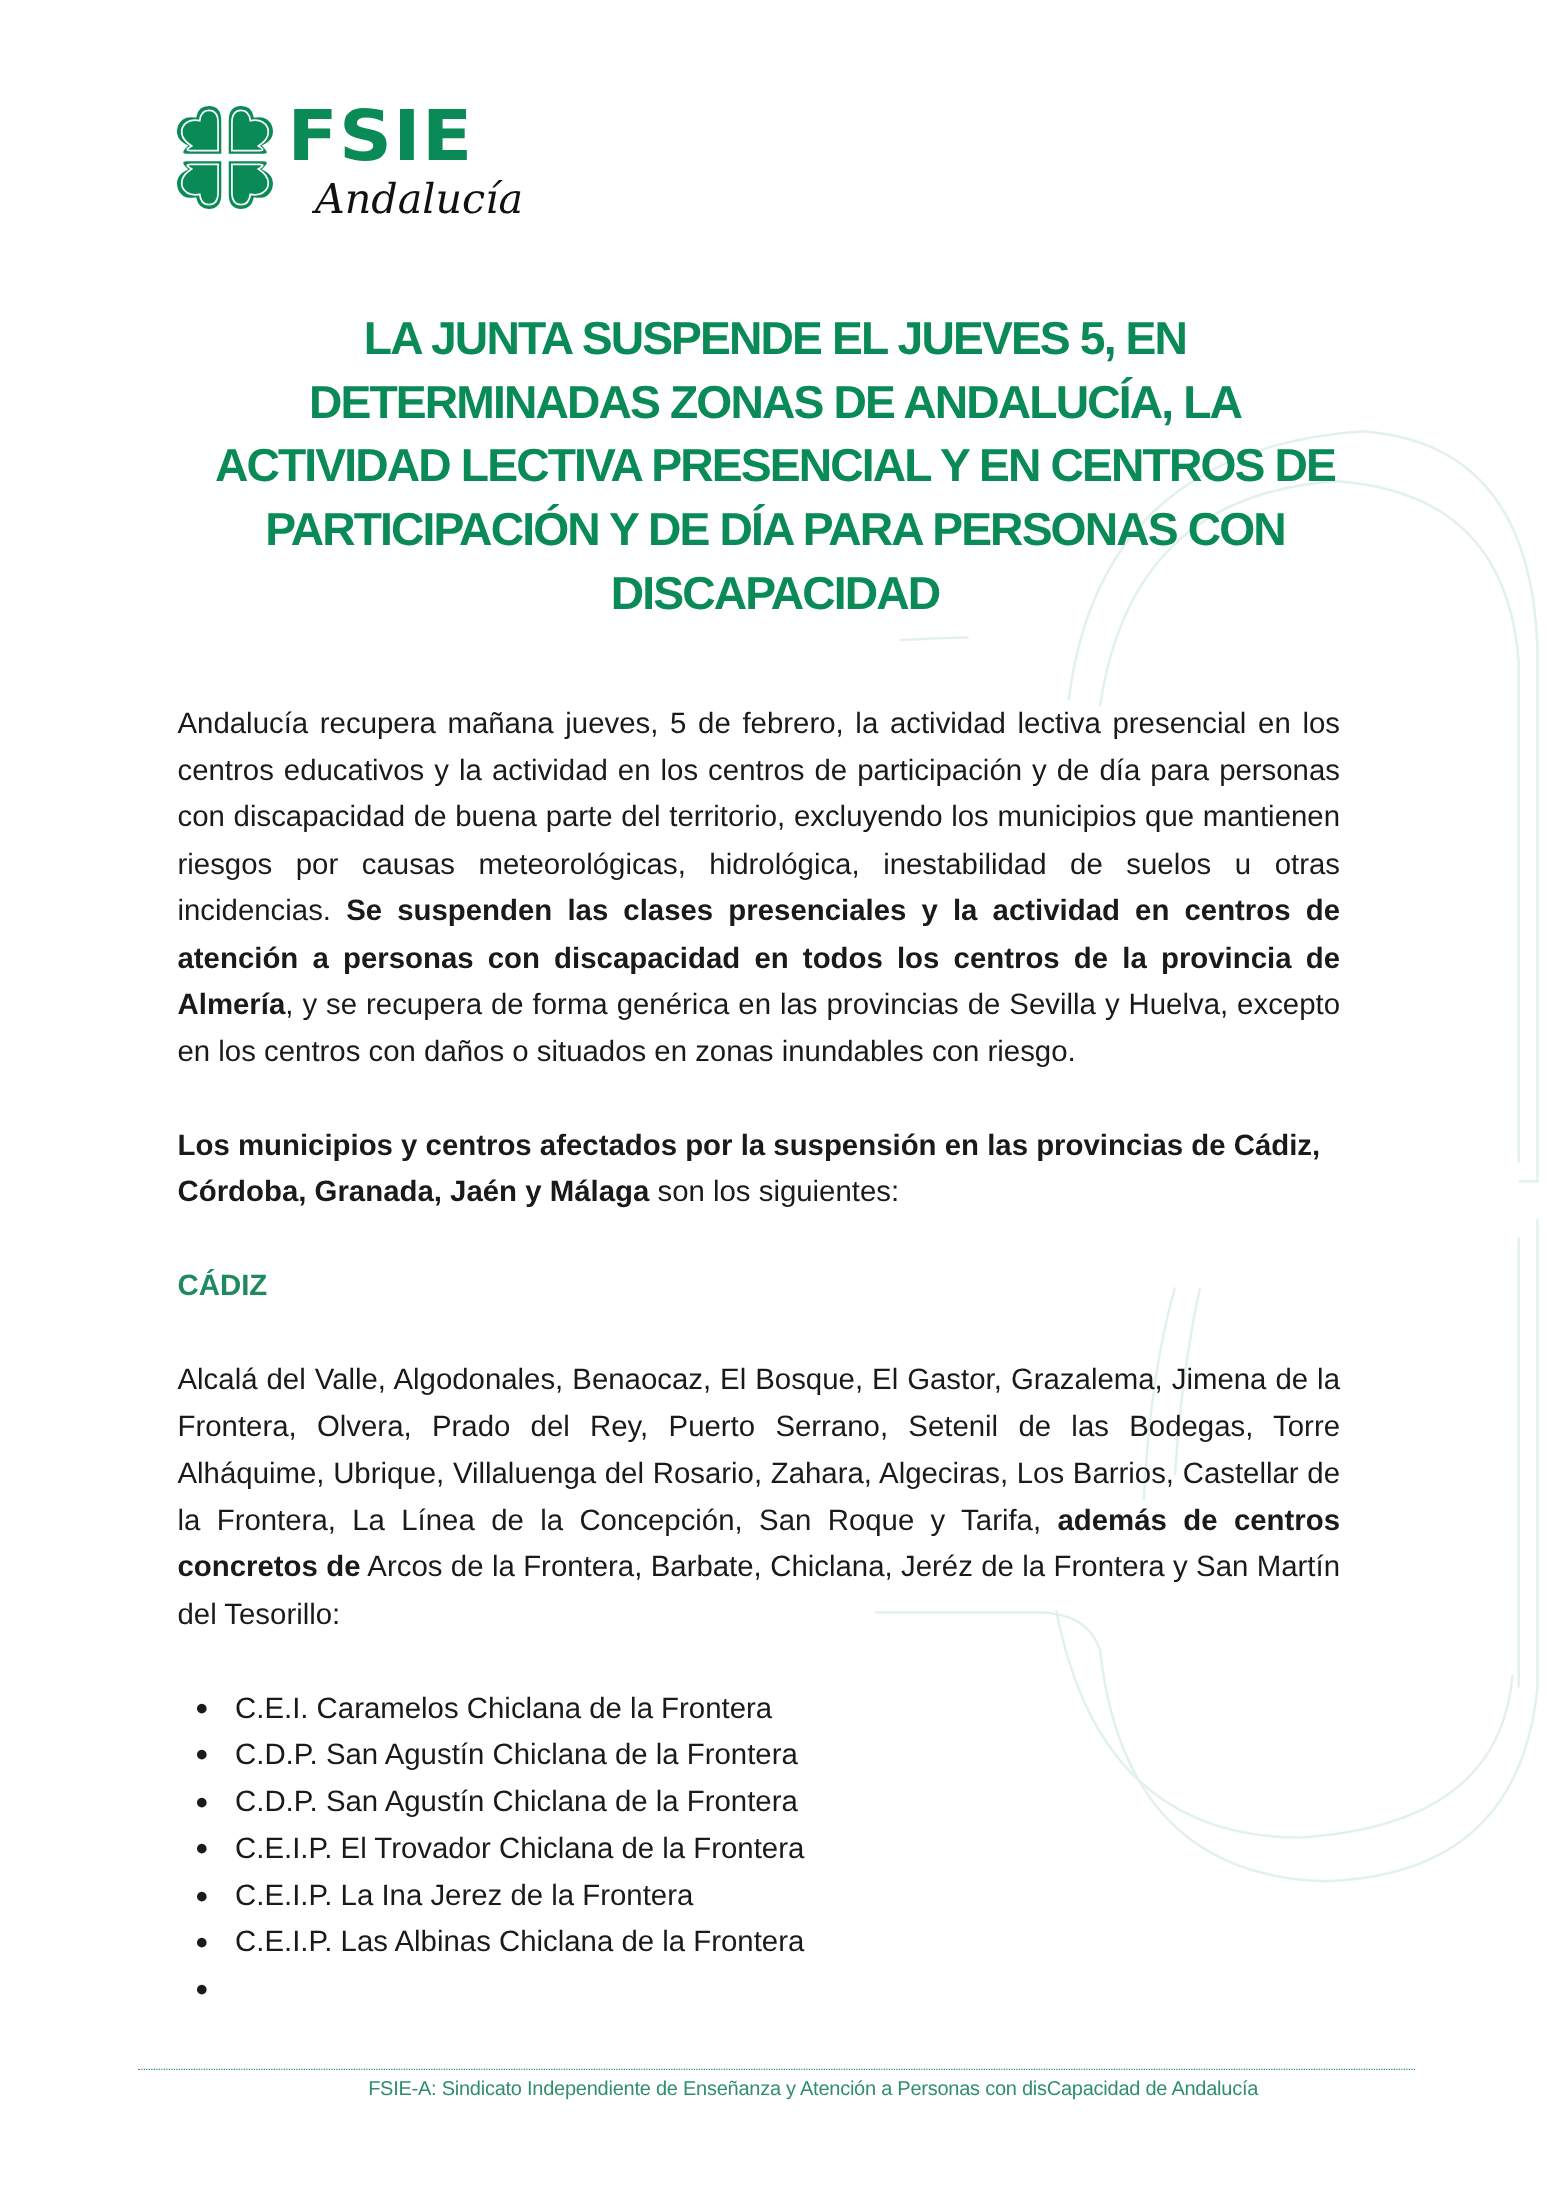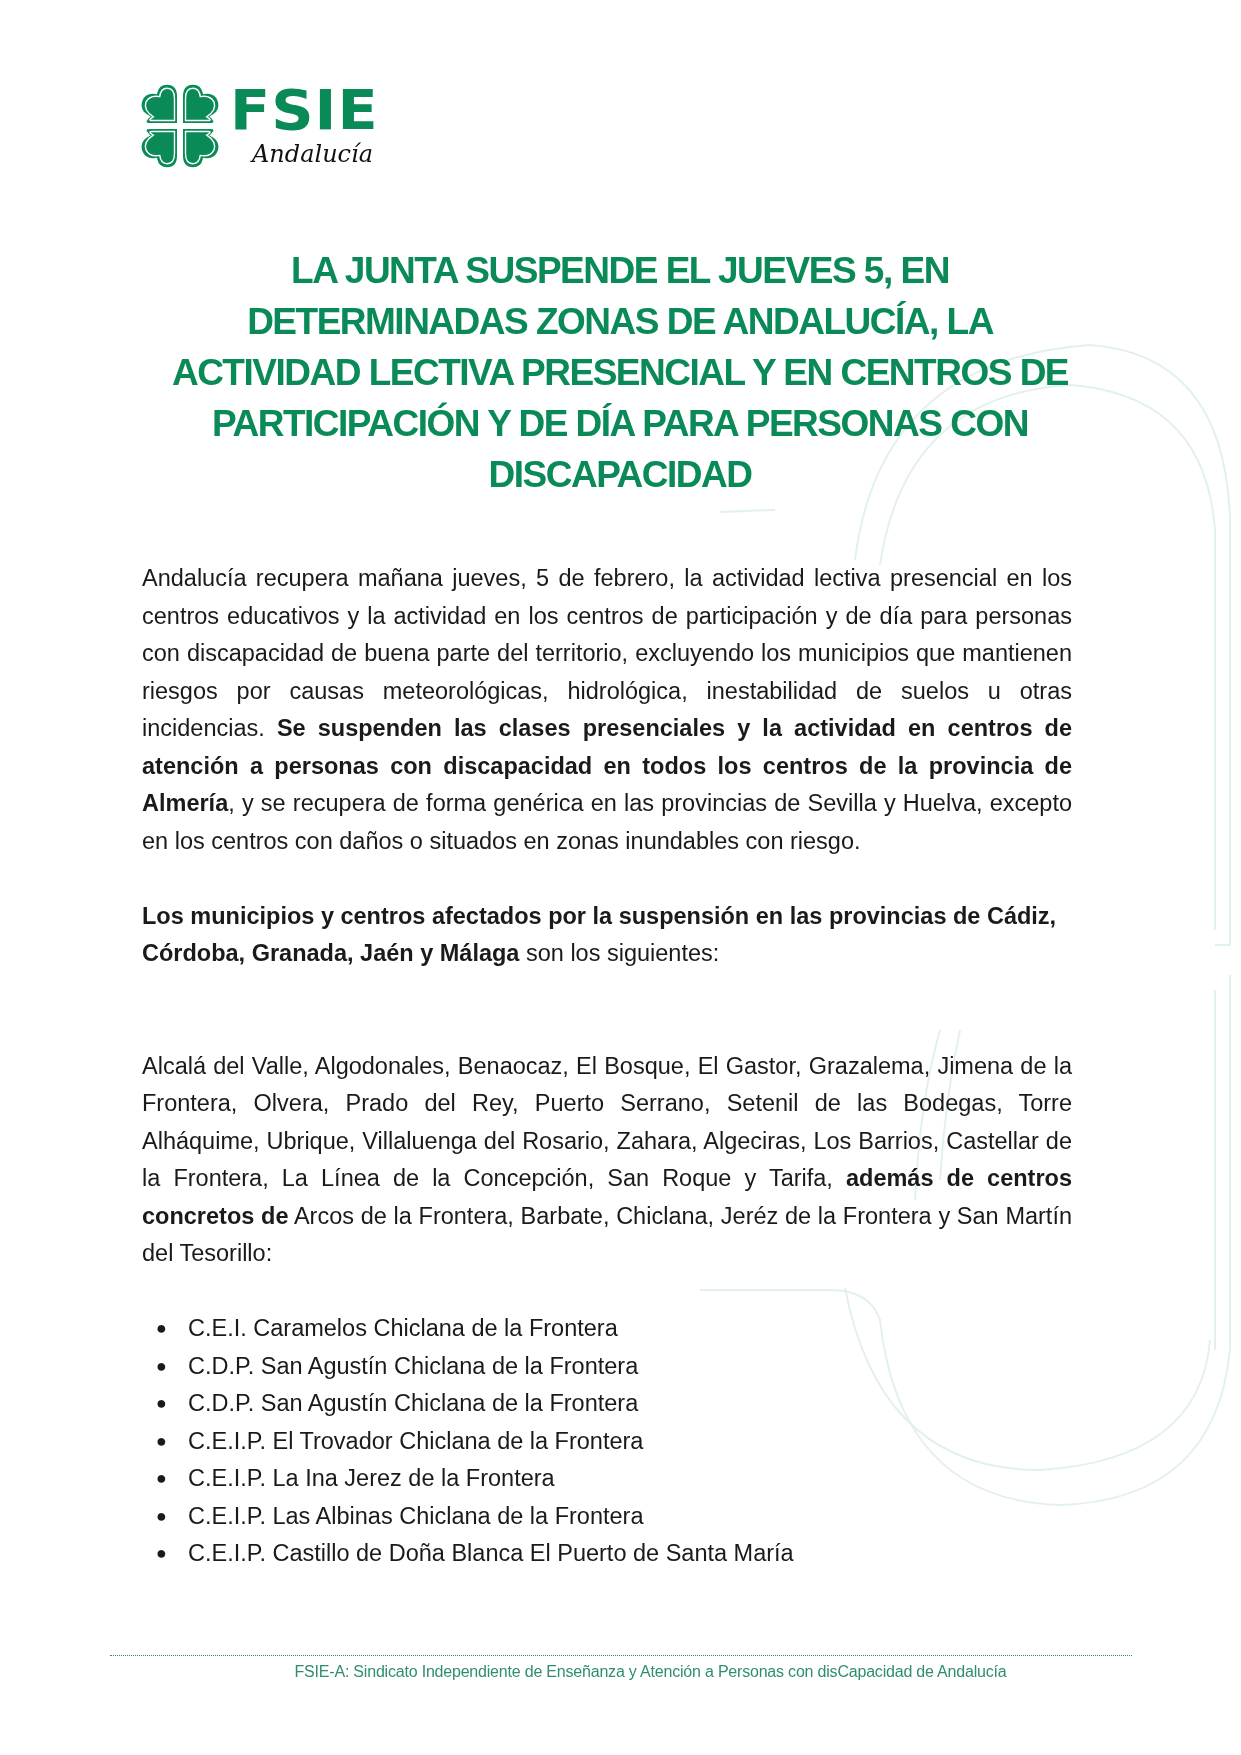"Andalucía" .logo-sub { font-size: 24px -> 33px }
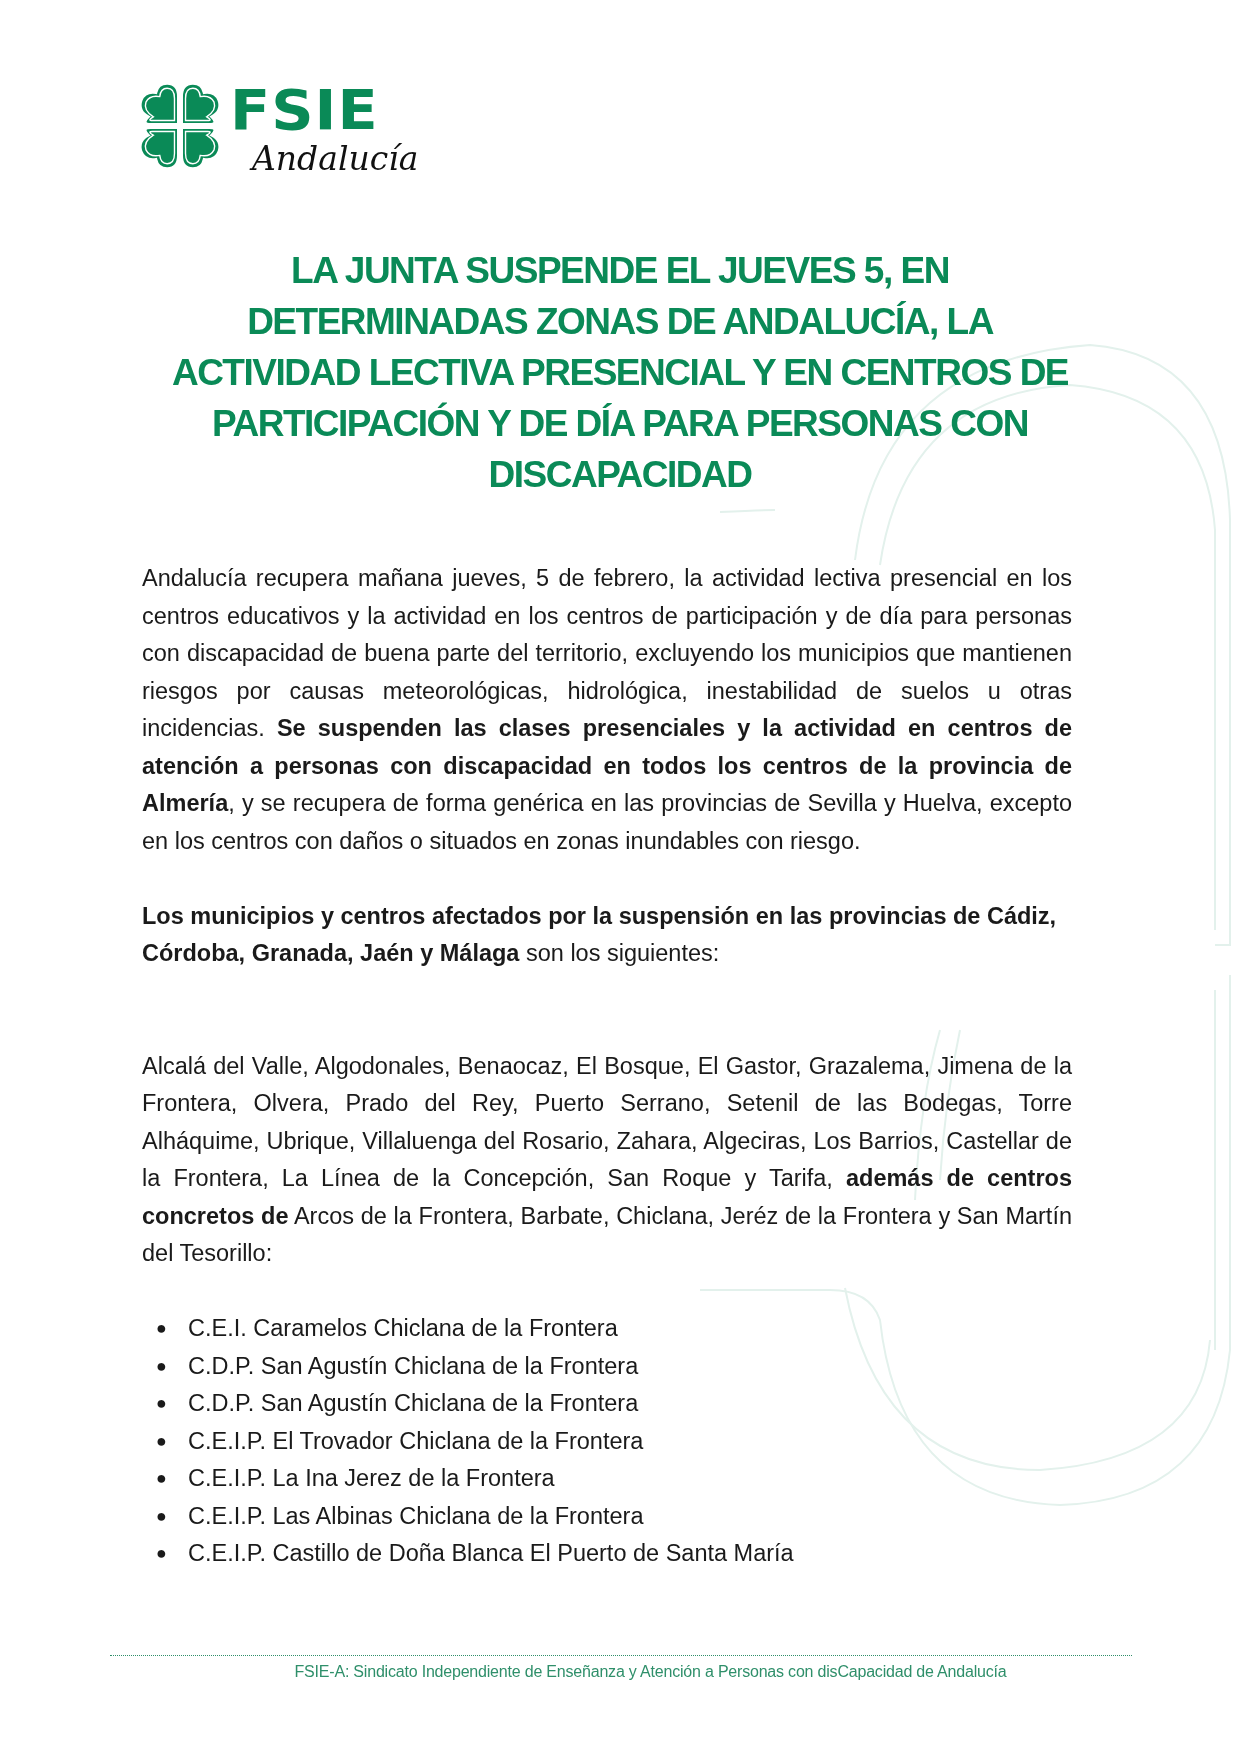"CÁDIZ" h2.section-heading { html: none -> <h2>CÁDIZ</h2> }
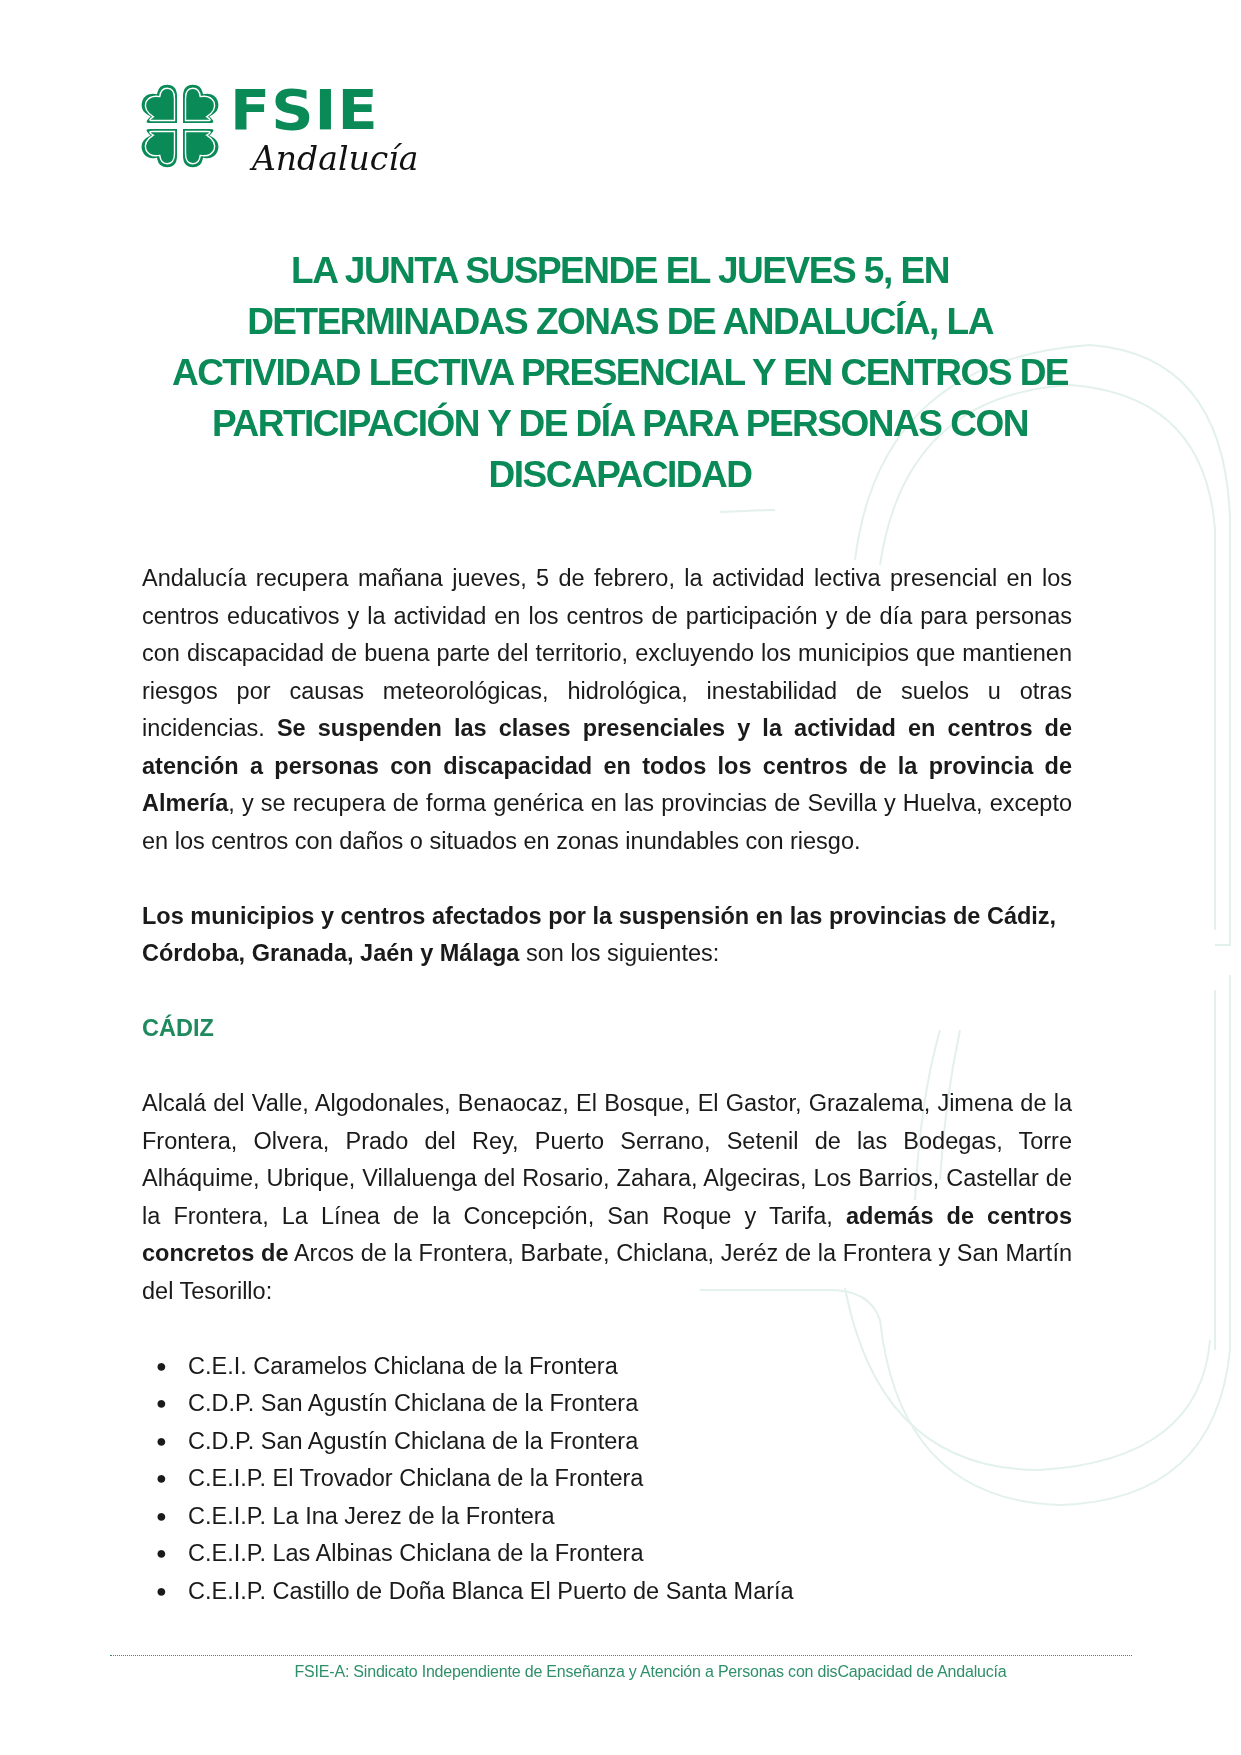"C.E.I.P. Castillo de Doña Blanca" span { html: <span>C.E.I.P. Castillo de Doña Blanca El Puerto de Santa María</span> -> none }
